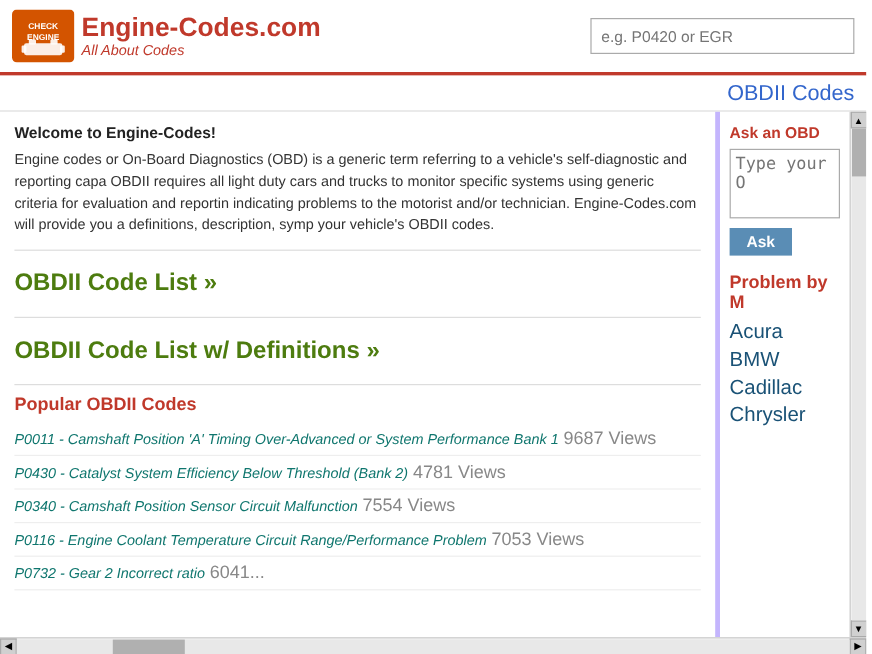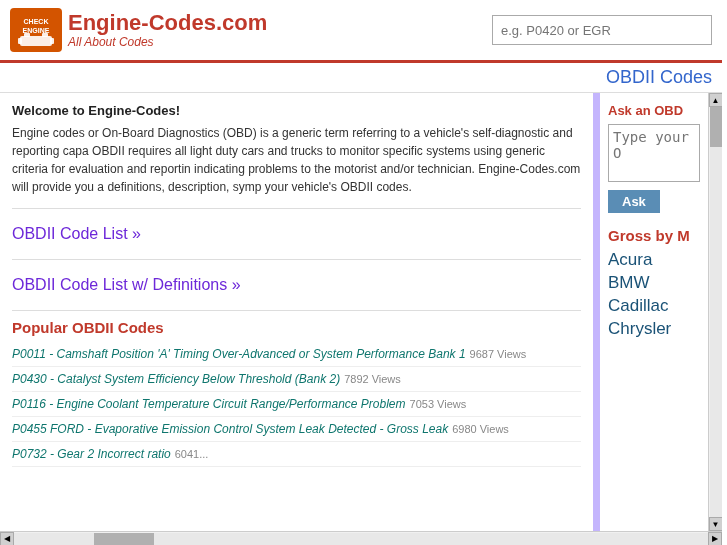"Welcome to Engine-Codes!" #content { border-right: 7px solid #c4b5fd -> 4px solid #c4b5fd }
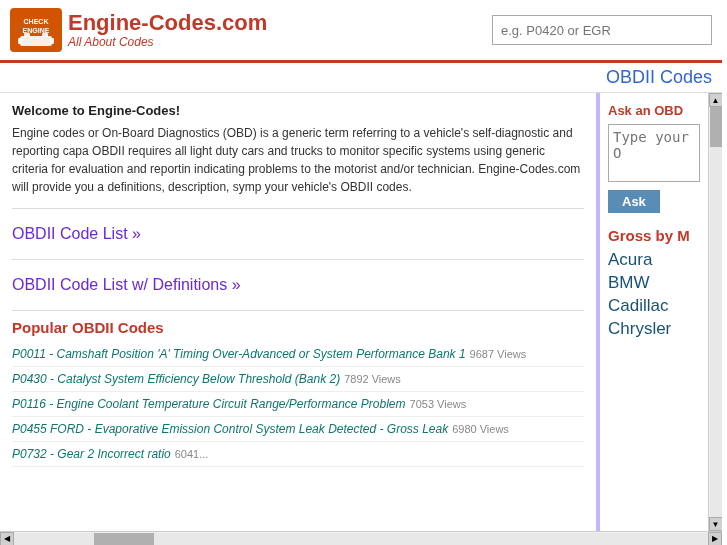"OBDII Code List »" .code-list-link { color: #6d28d9 -> #4d7c0f; font-size: 16px -> 20px; font-weight: normal -> bold }
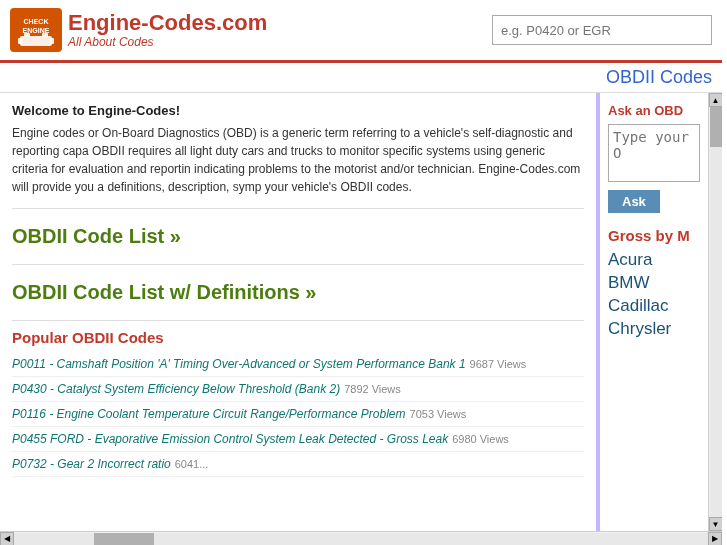"Gross by M" div { text: Gross -> Problem }
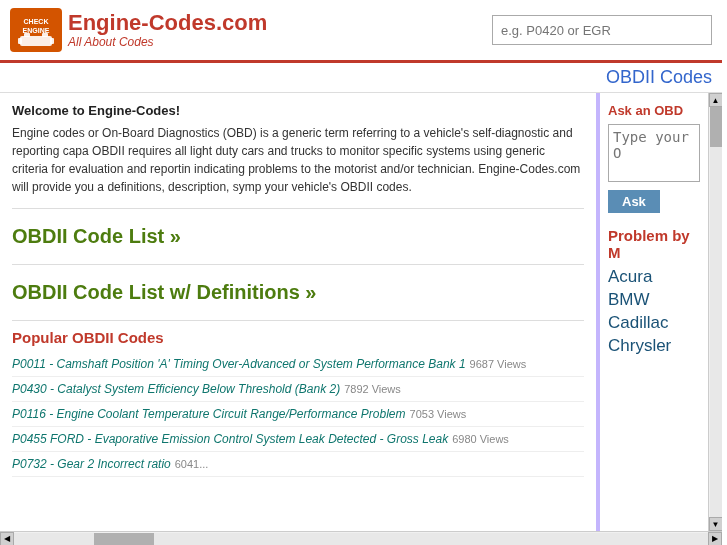"9687 Views" .code-views { font-size: 11px -> 15px }
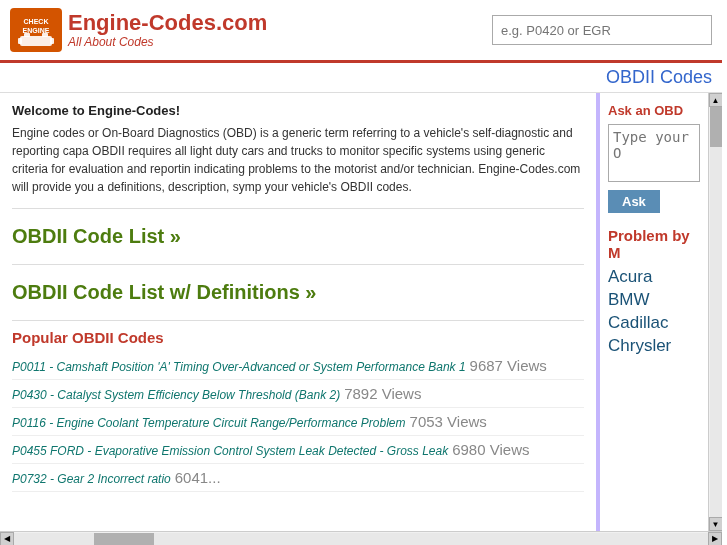"7892 Views" span.code-views { text: 7892 -> 4781 }
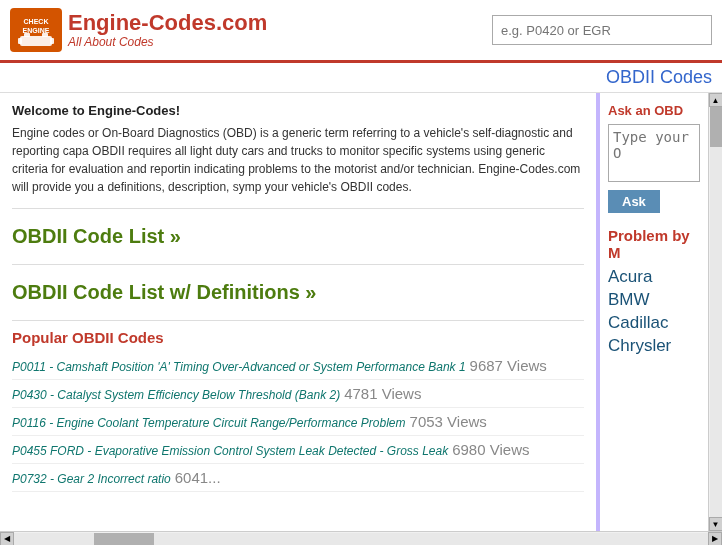"P0340 - Camshaft Position Sensor" div.code-item { html: none -> <div><a>P0340 - Camshaft Position Sensor Circuit Malfunction</a><span>7554 Views</span></div> }
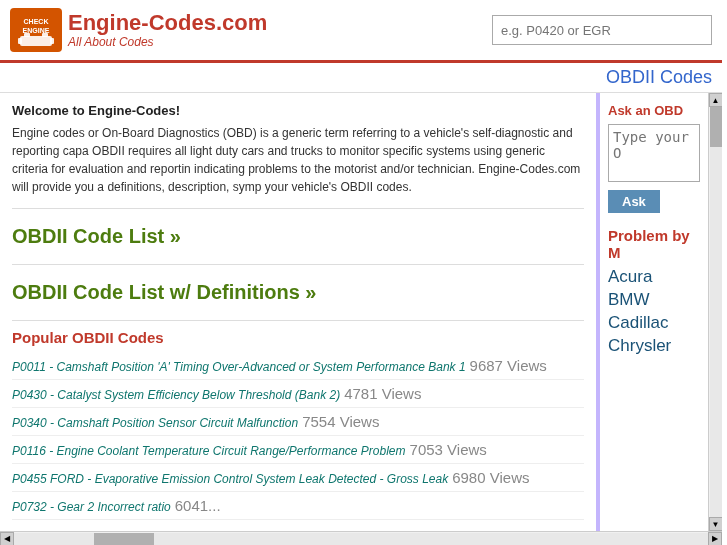"P0455 FORD - Evaporative Emission" div.code-item { html: <div><a>P0455 FORD - Evaporative Emission Control System Leak Detected - Gross Leak</a><span>6980 Views</span></div> -> none }
